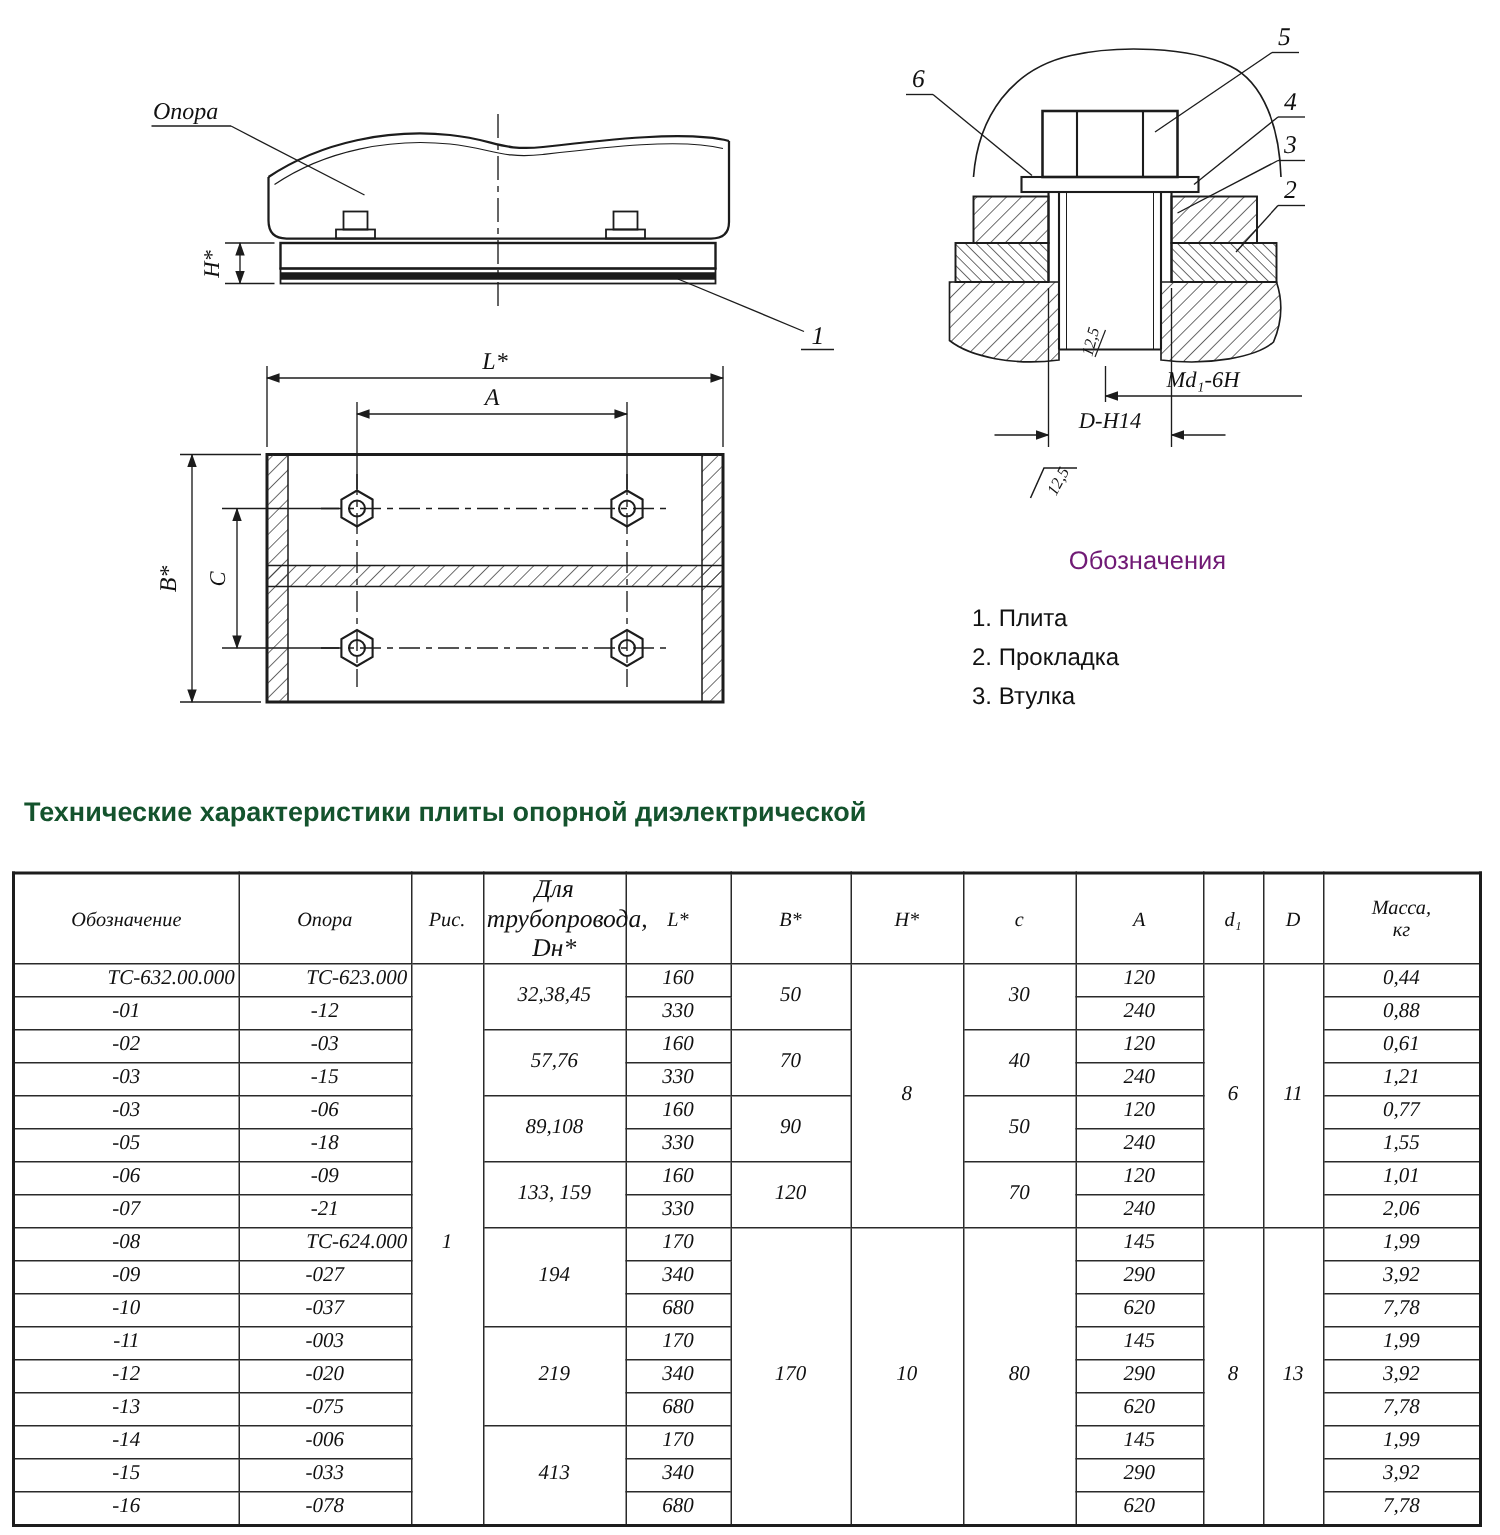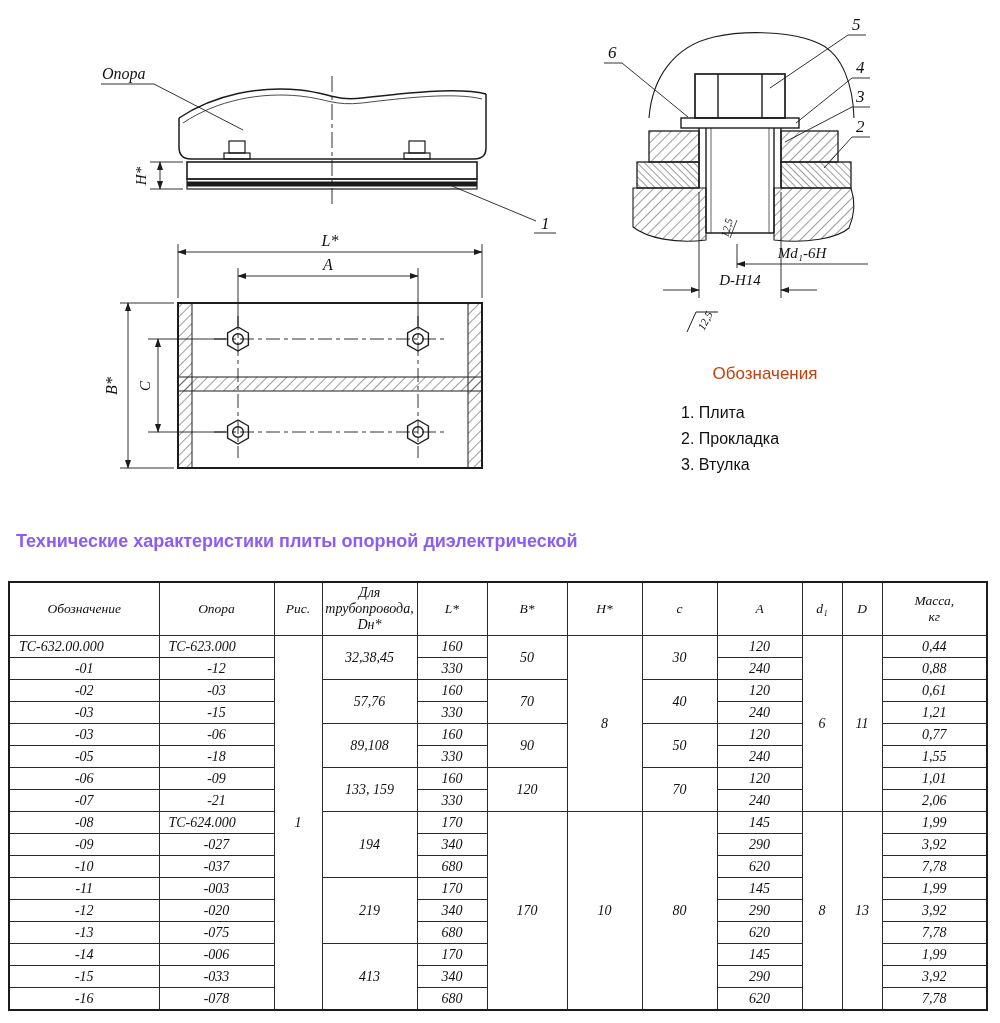"Обозначения" .legend-title { color: #c2410c -> #701a75 }
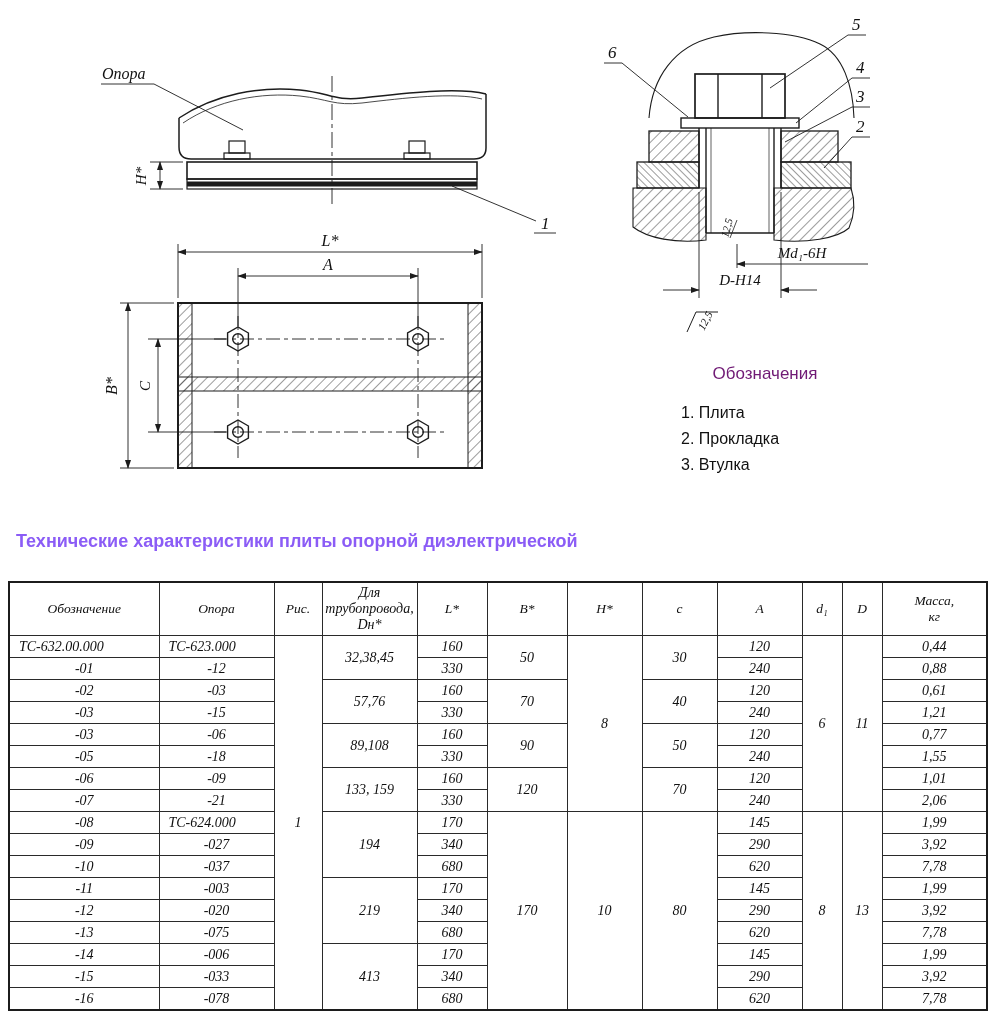"1. Плита" .legend-item { margin-left: 33px -> none }
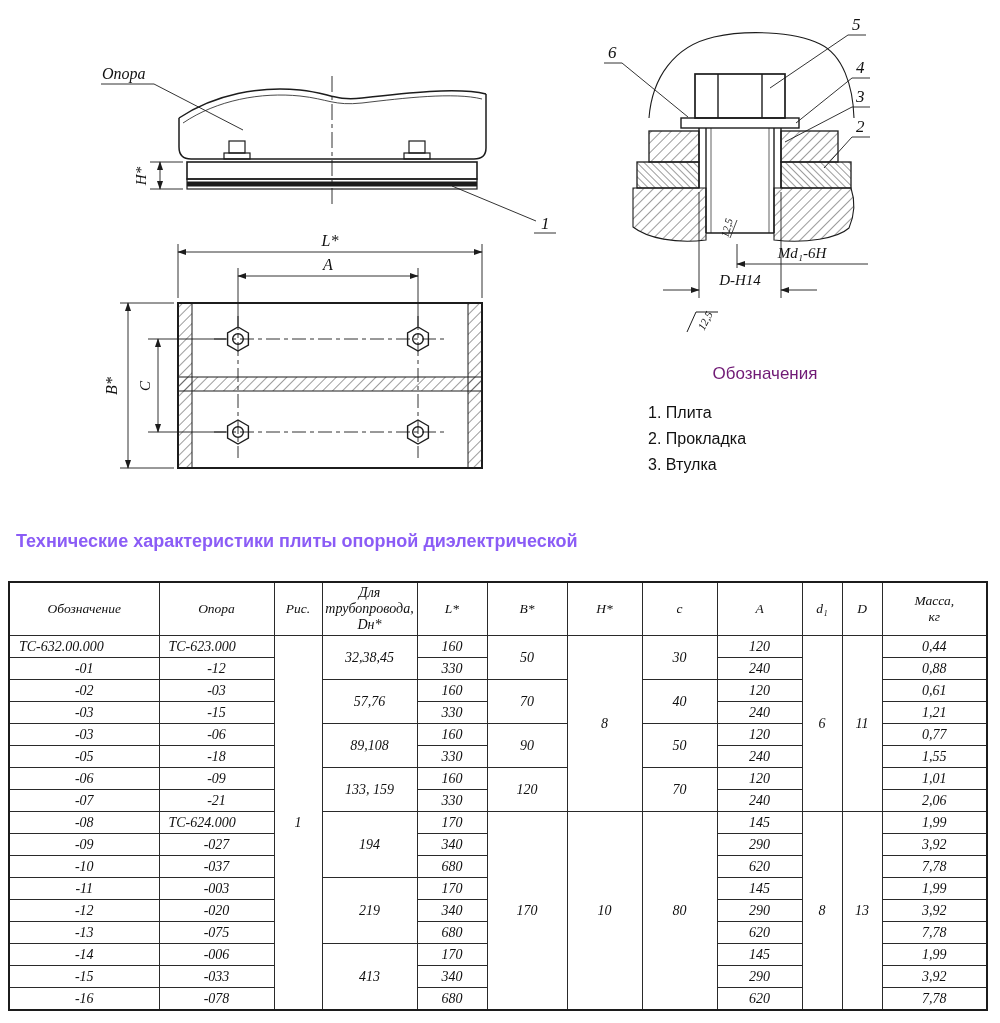"Технические характеристики плиты опорной" #page-title { color: #8b5cf6 -> #14532d }
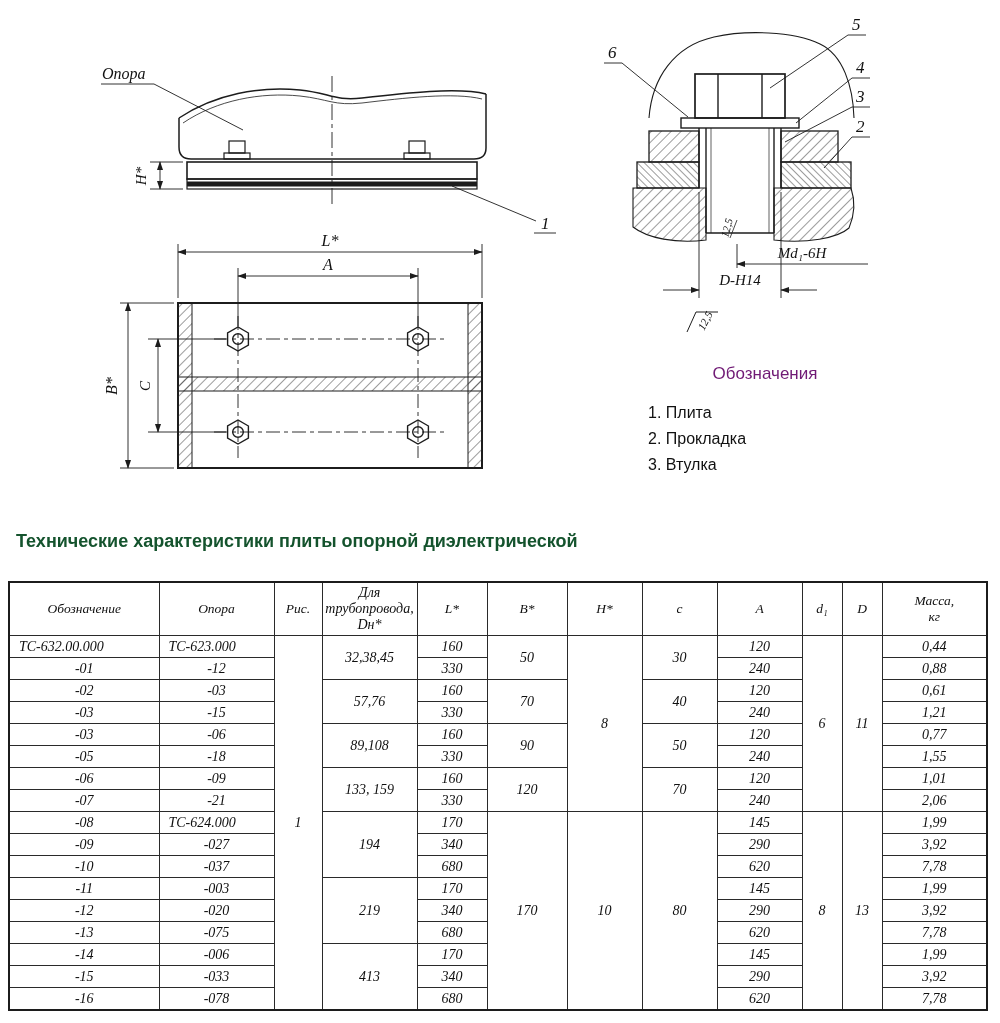"Для" #spec-table th.small { font-size: 14px -> 17px }
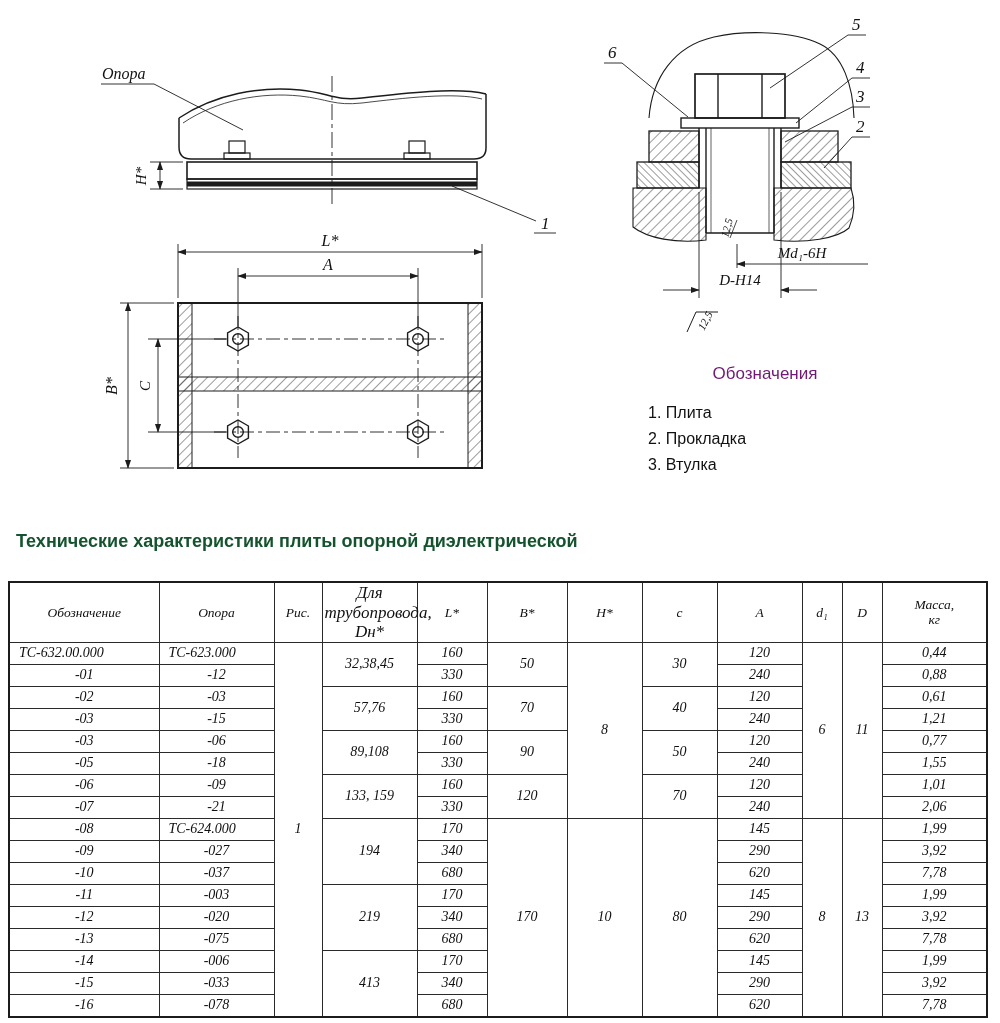"ТС-632.00.000" #spec-table td.left { text-align: left -> right }
